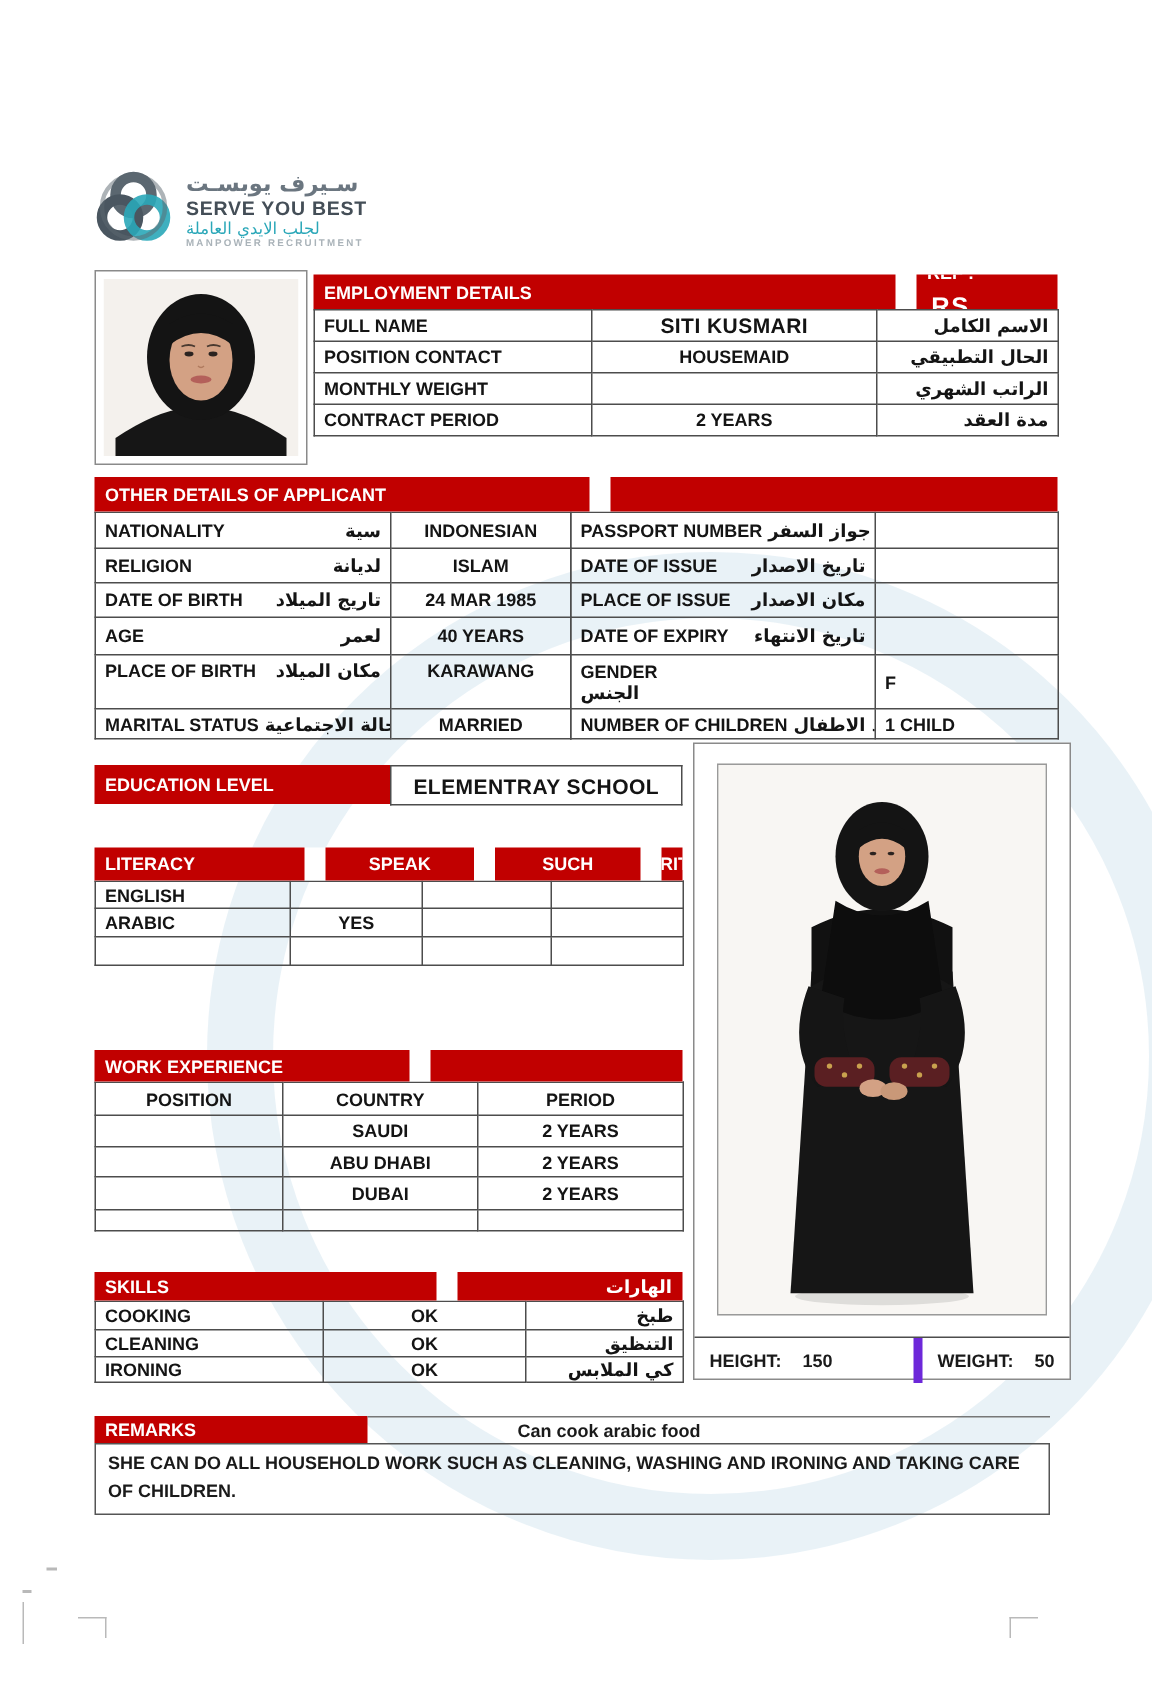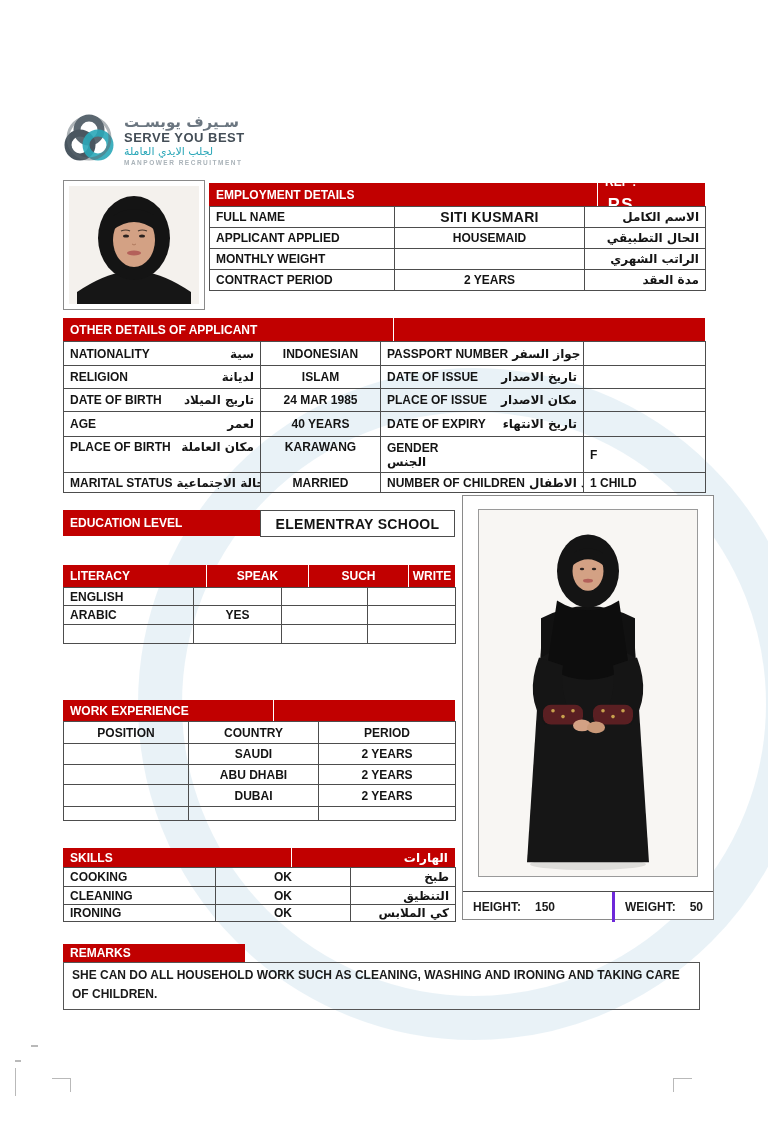"EMPLOYMENT DETAILS" .bar { gap: 1px -> 14px }
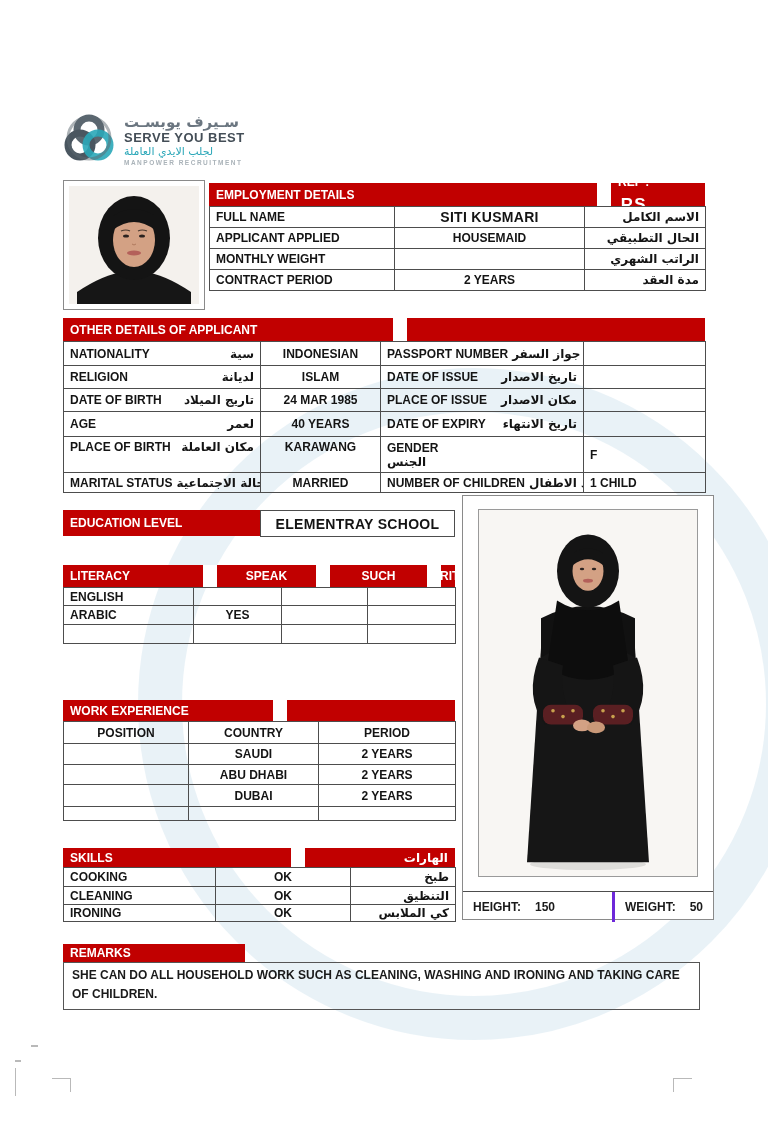"APPLICANT APPLIED" td.lbl { text: APPLICANT APPLIED -> POSITION CONTACT }
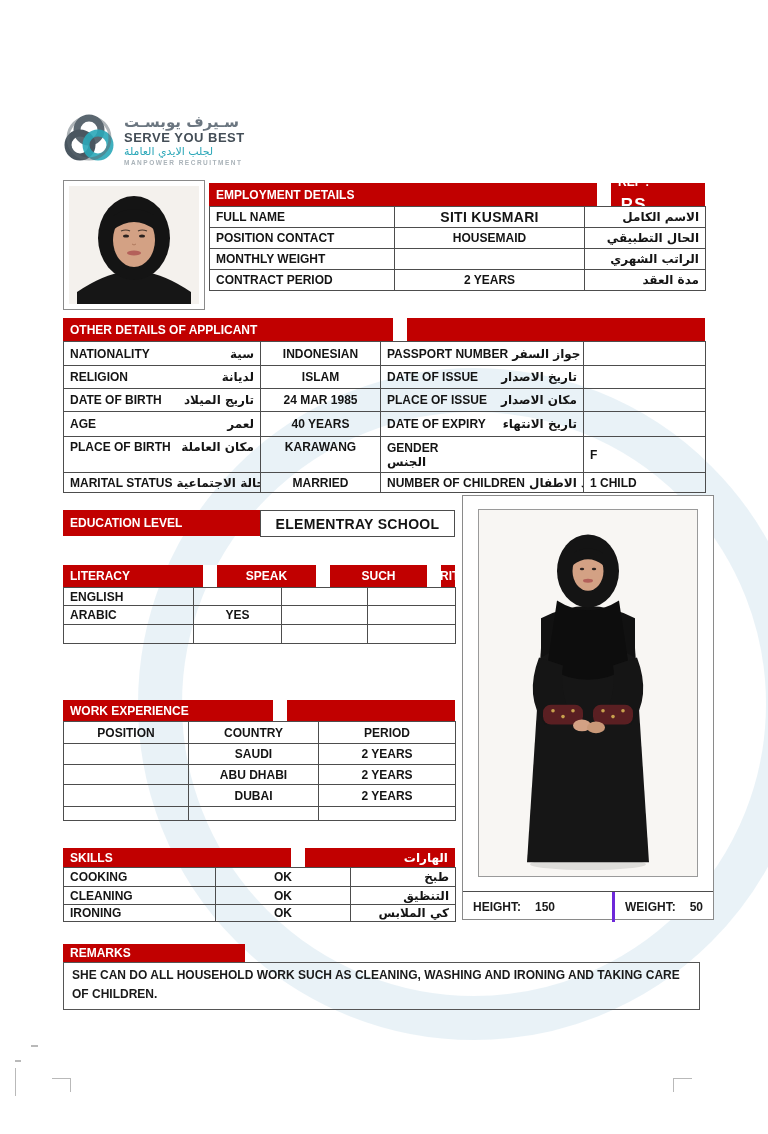"مكان العاملة" span.arr { text: العاملة -> الميلاد }
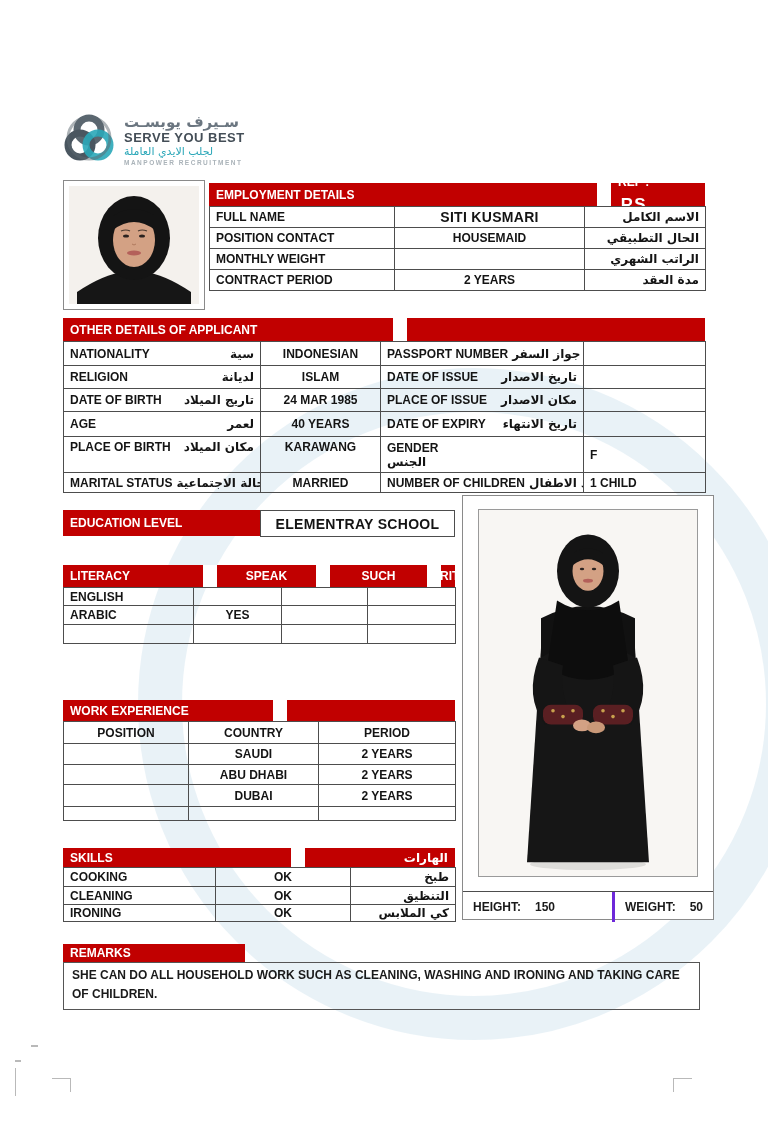"HEIGHT:" .hwcell.h { border-right: 3px solid #6d28d9 -> 6px solid #6d28d9 }
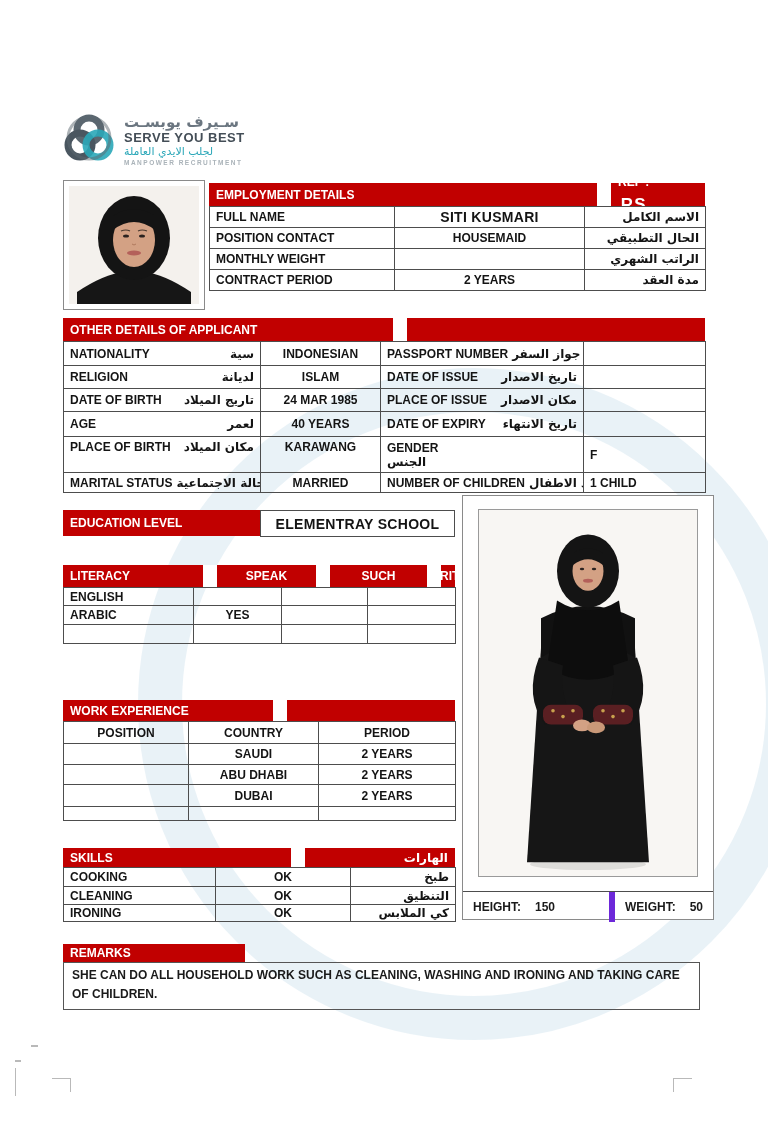"Can cook arabic food" div.remsummary { html: none -> <div>Can cook arabic food</div> }
